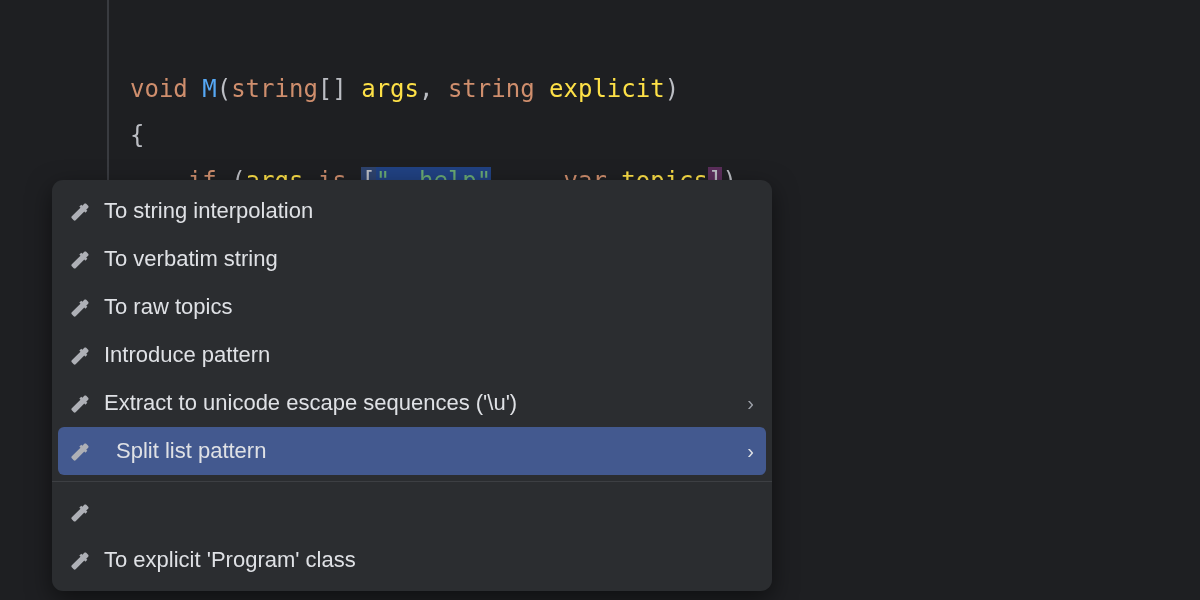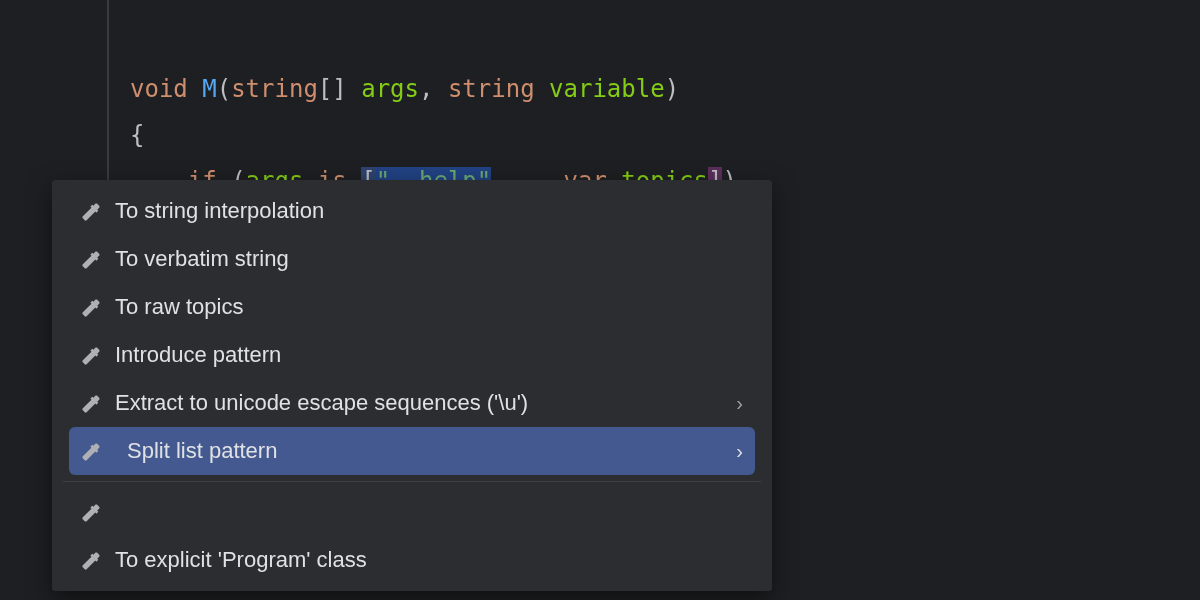"args" .id { color: #84cc16 -> #fde047 }
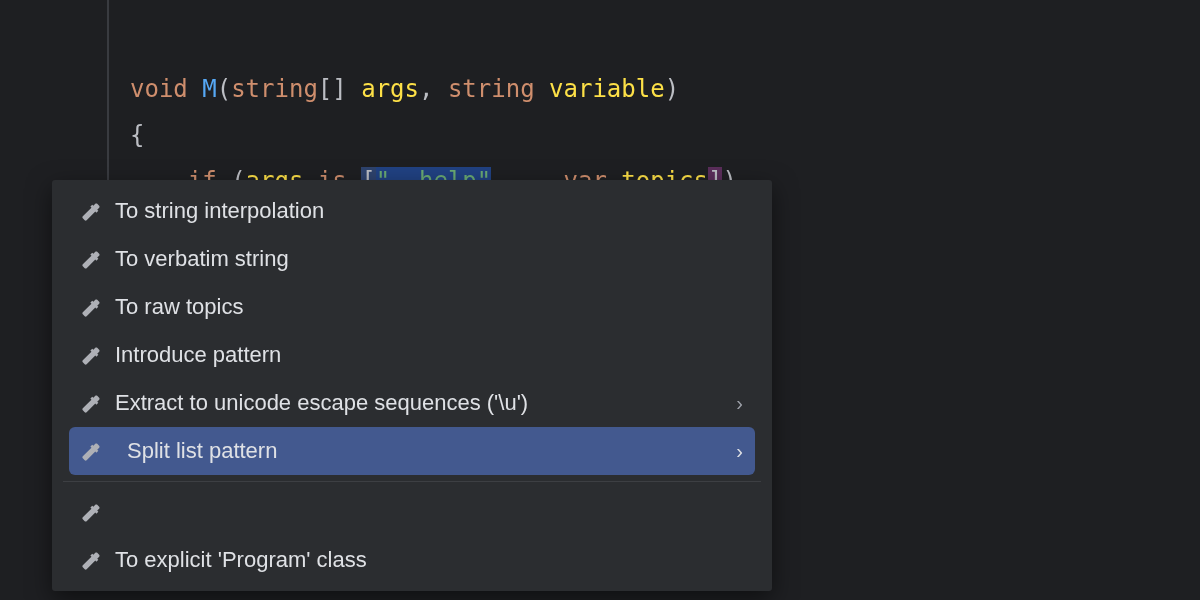"variable" span.id { text: variable -> explicit }
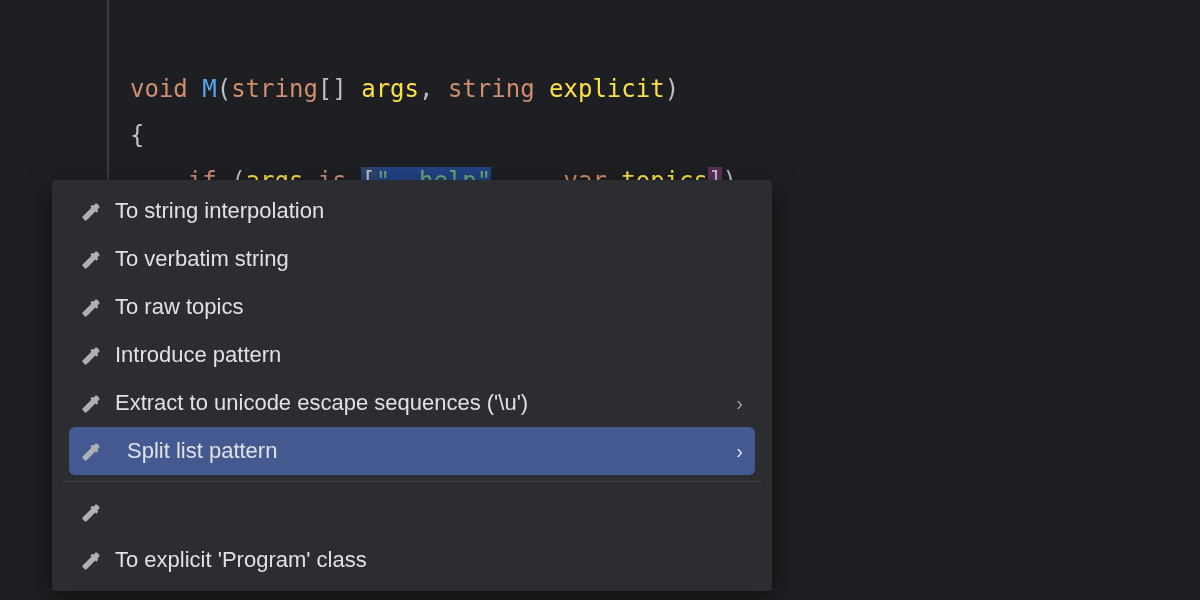"To string interpolation" .popup { border-radius: 3px -> 11px; padding: 7px 11px -> 7px 0 }
